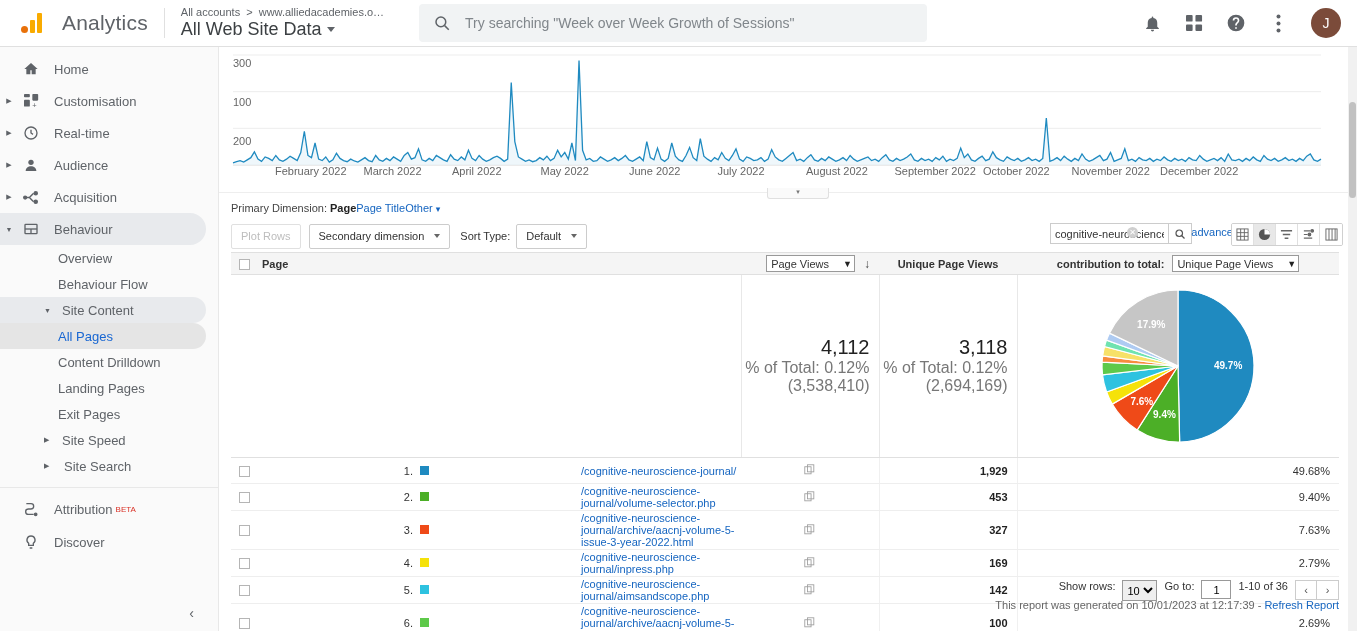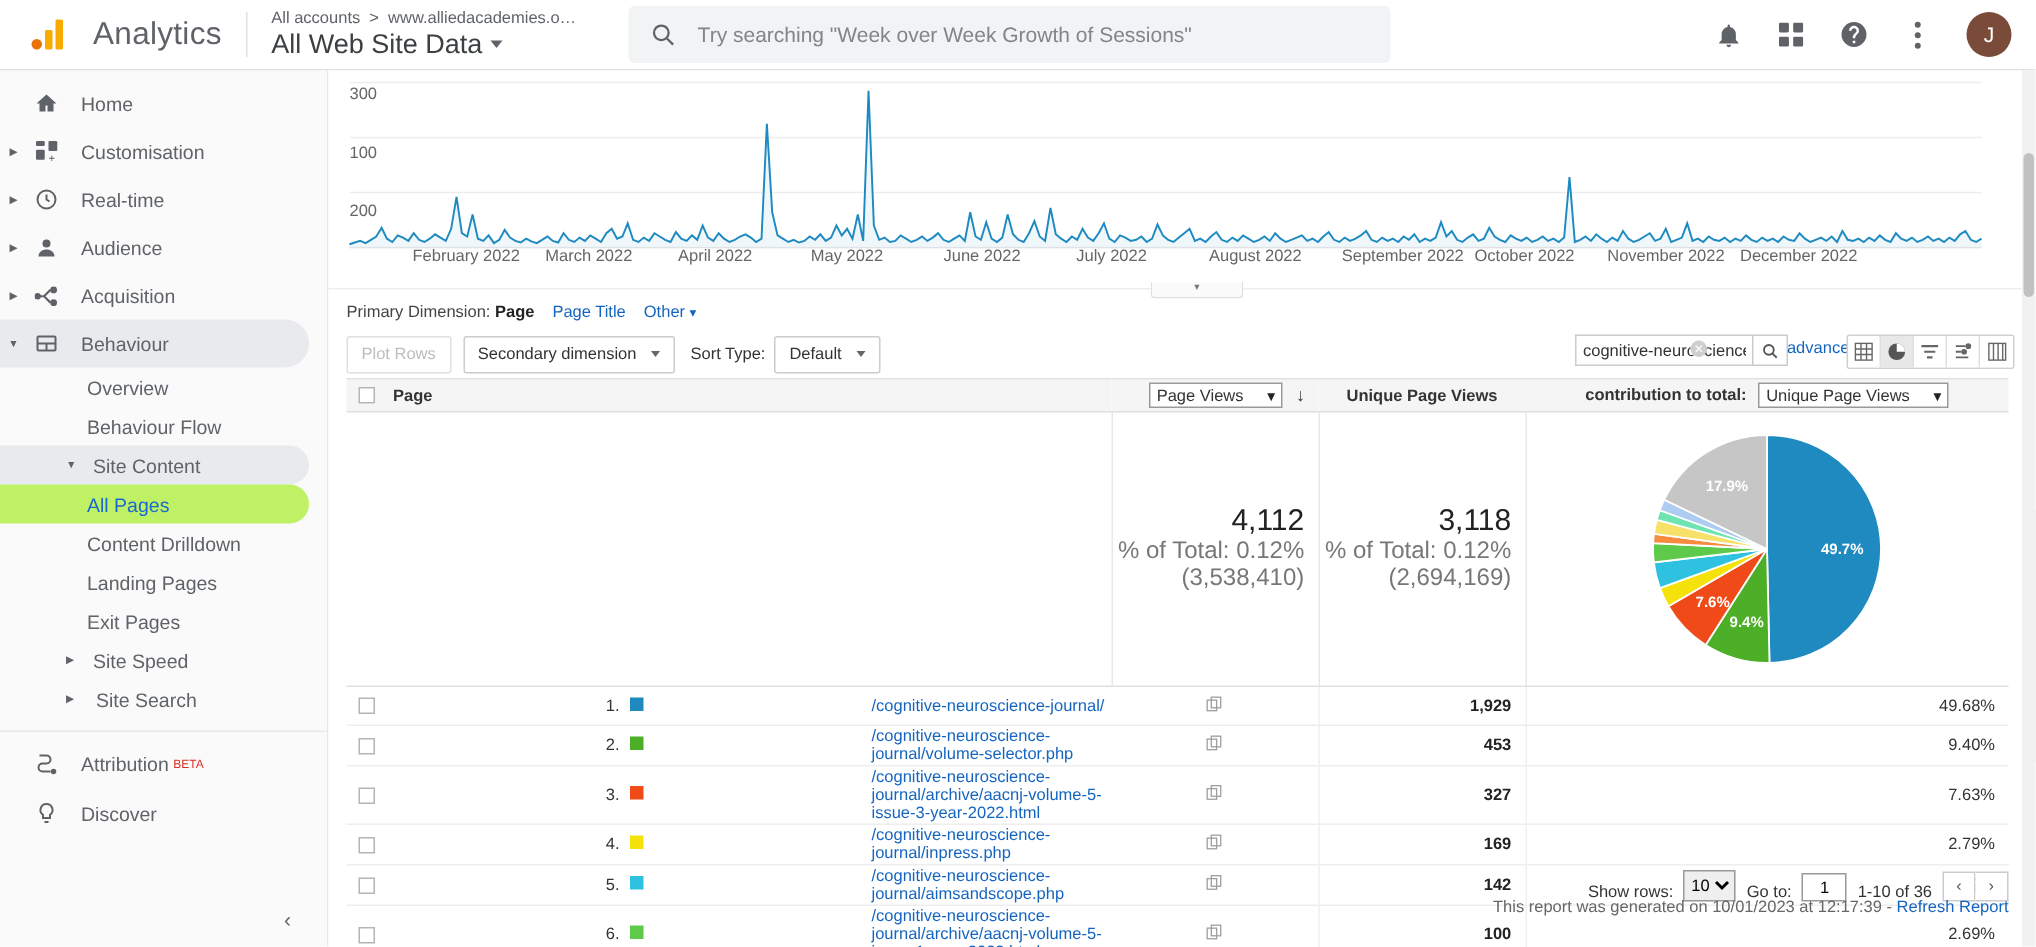"Page Title" .dimrow .lnk { margin-left: 12px -> none }
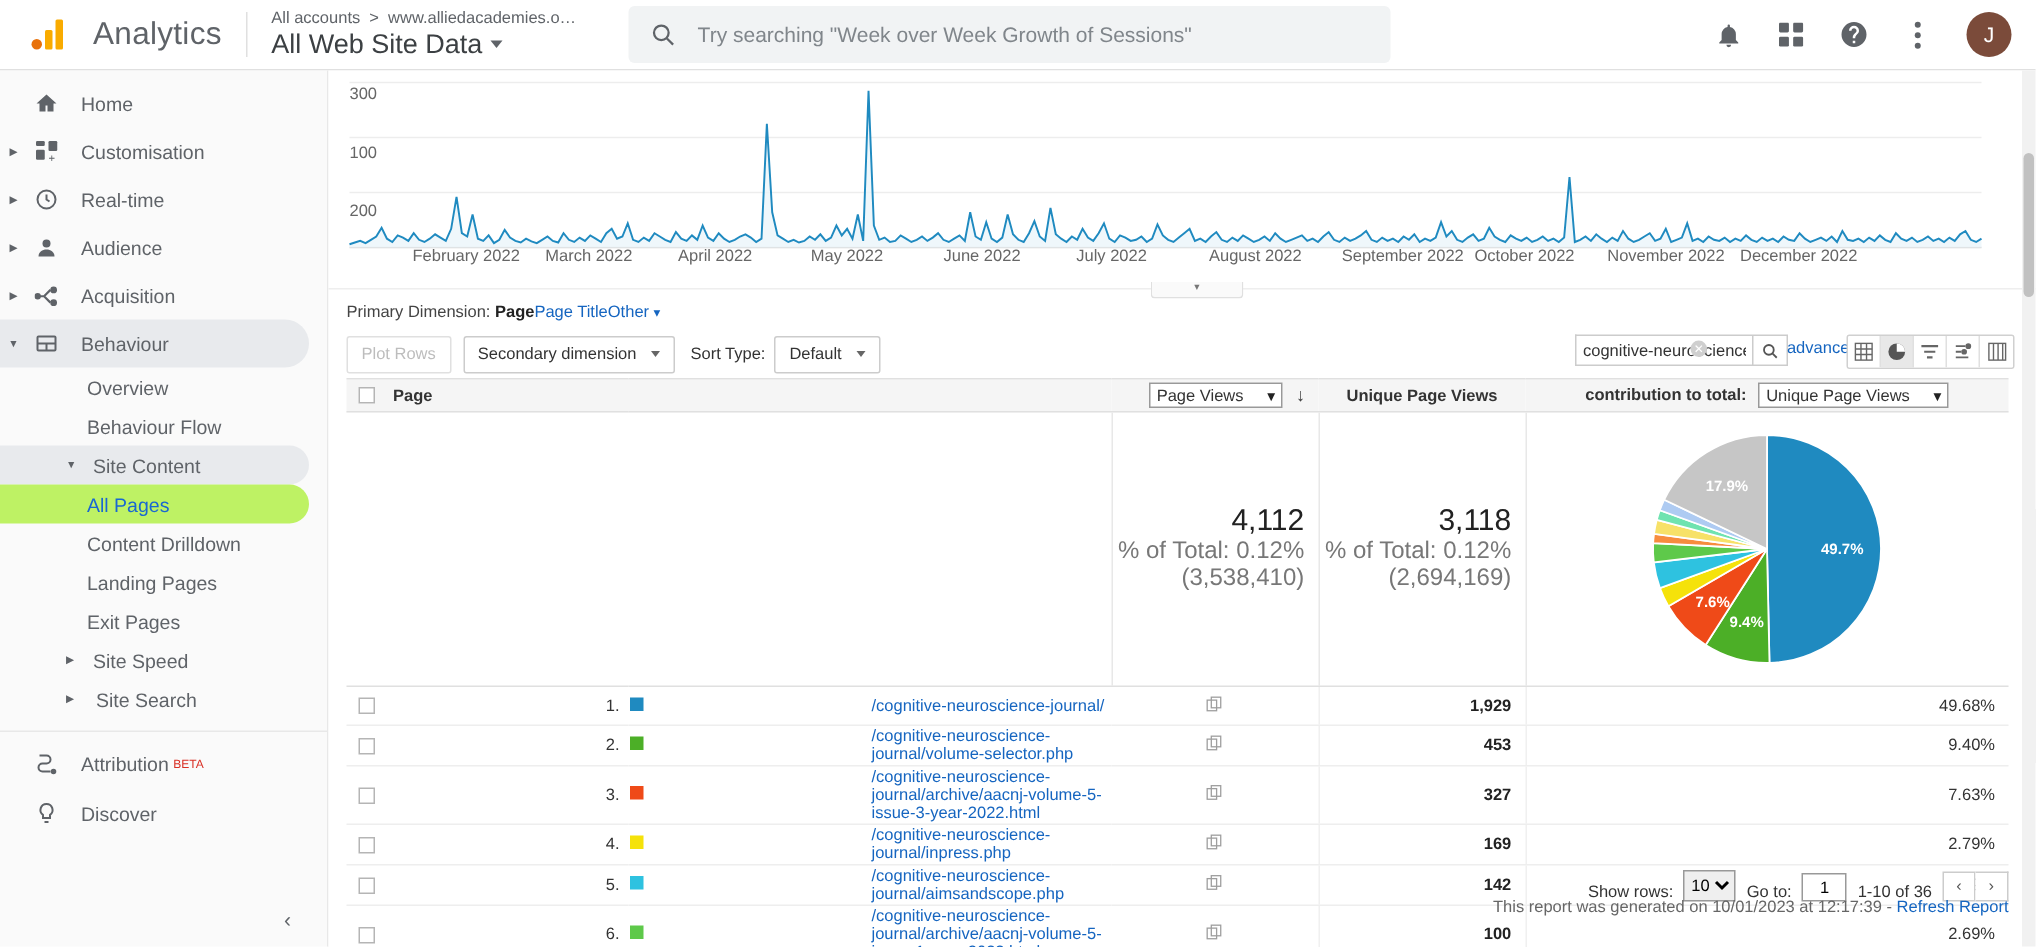"All Pages" .sub-item.sel { background: #bef264 -> #e5e5e5 }
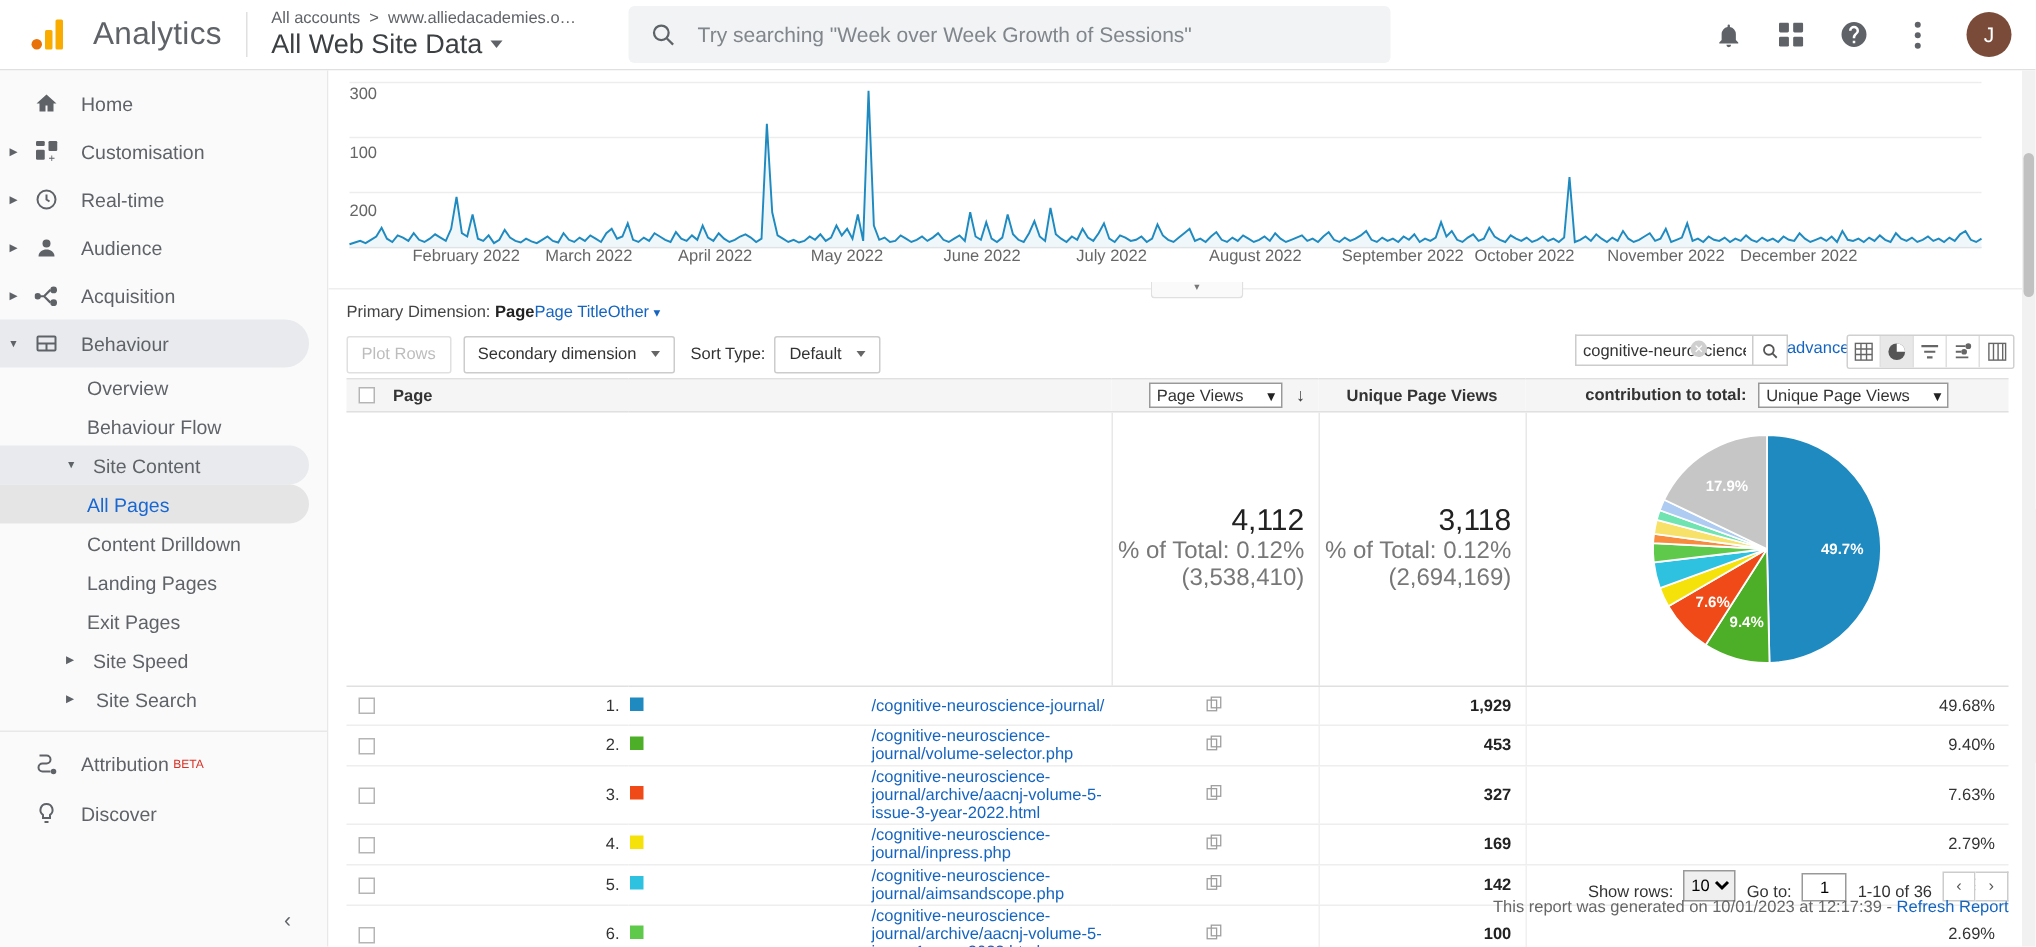"Show rows:" .tfoot { align-items: flex-end -> flex-start }
